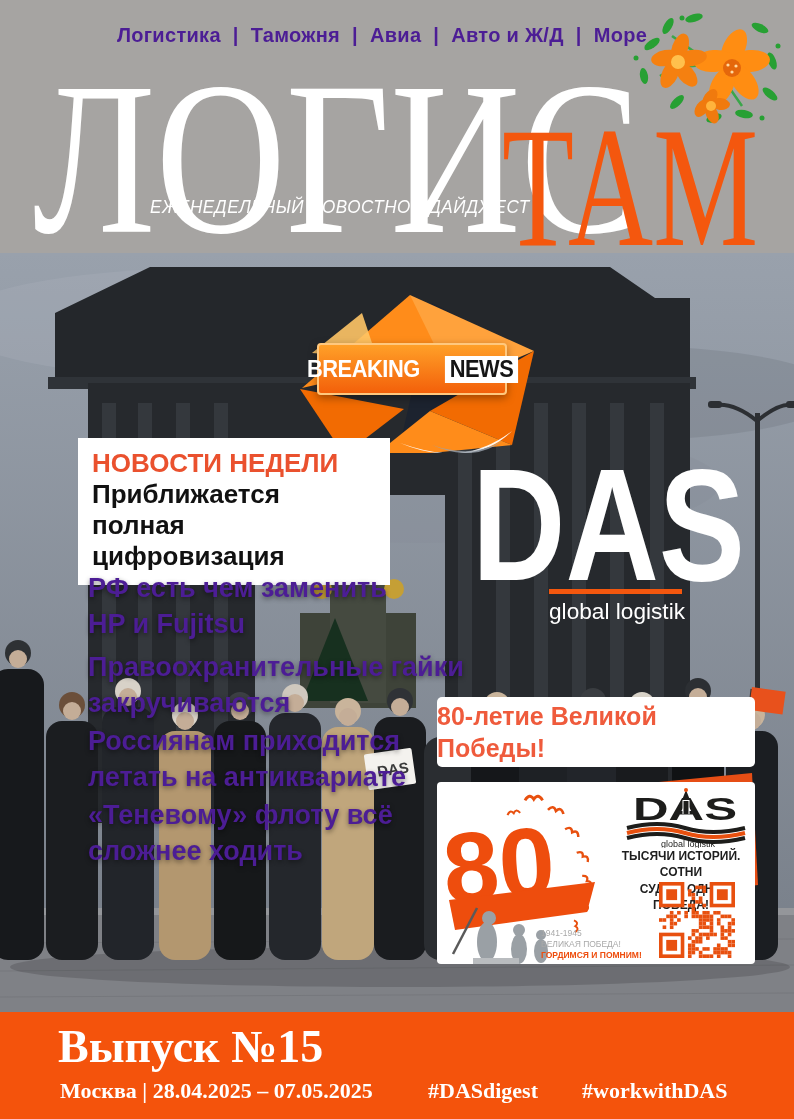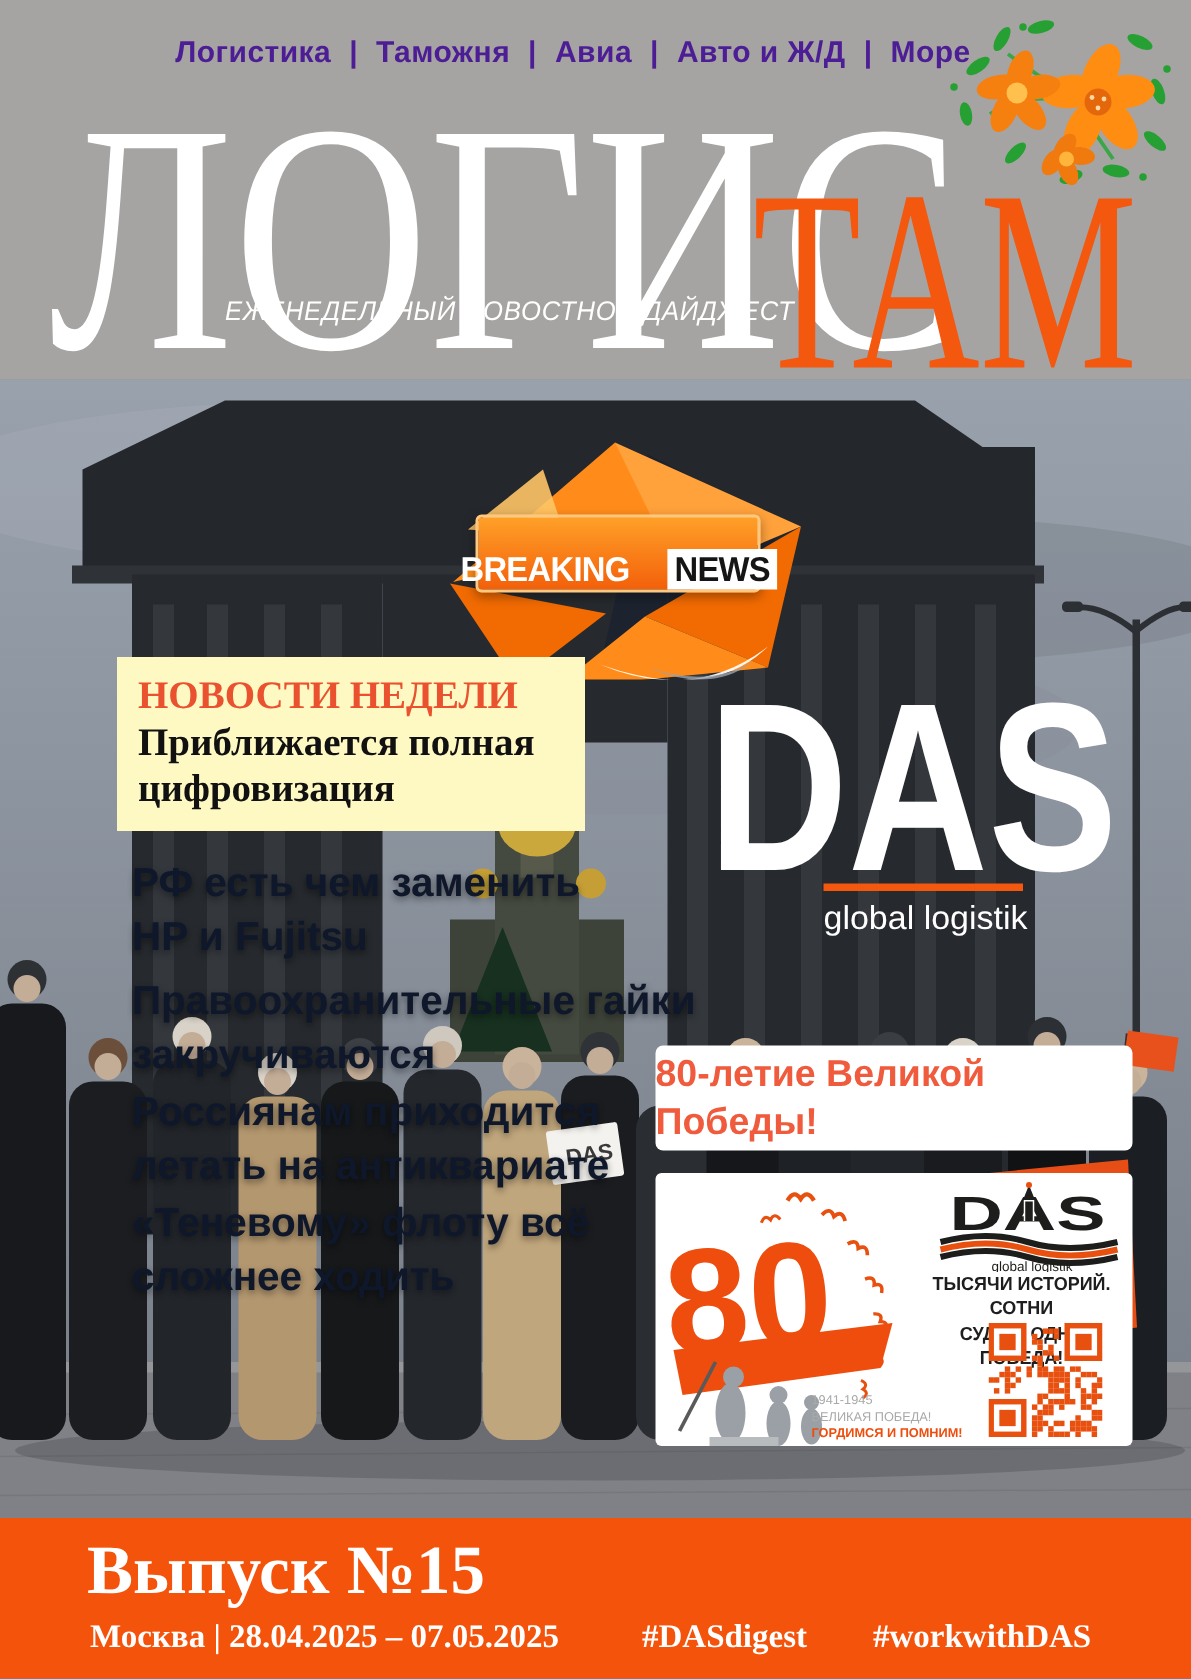"BREAKING" .bn-band { align-items: flex-end -> center }
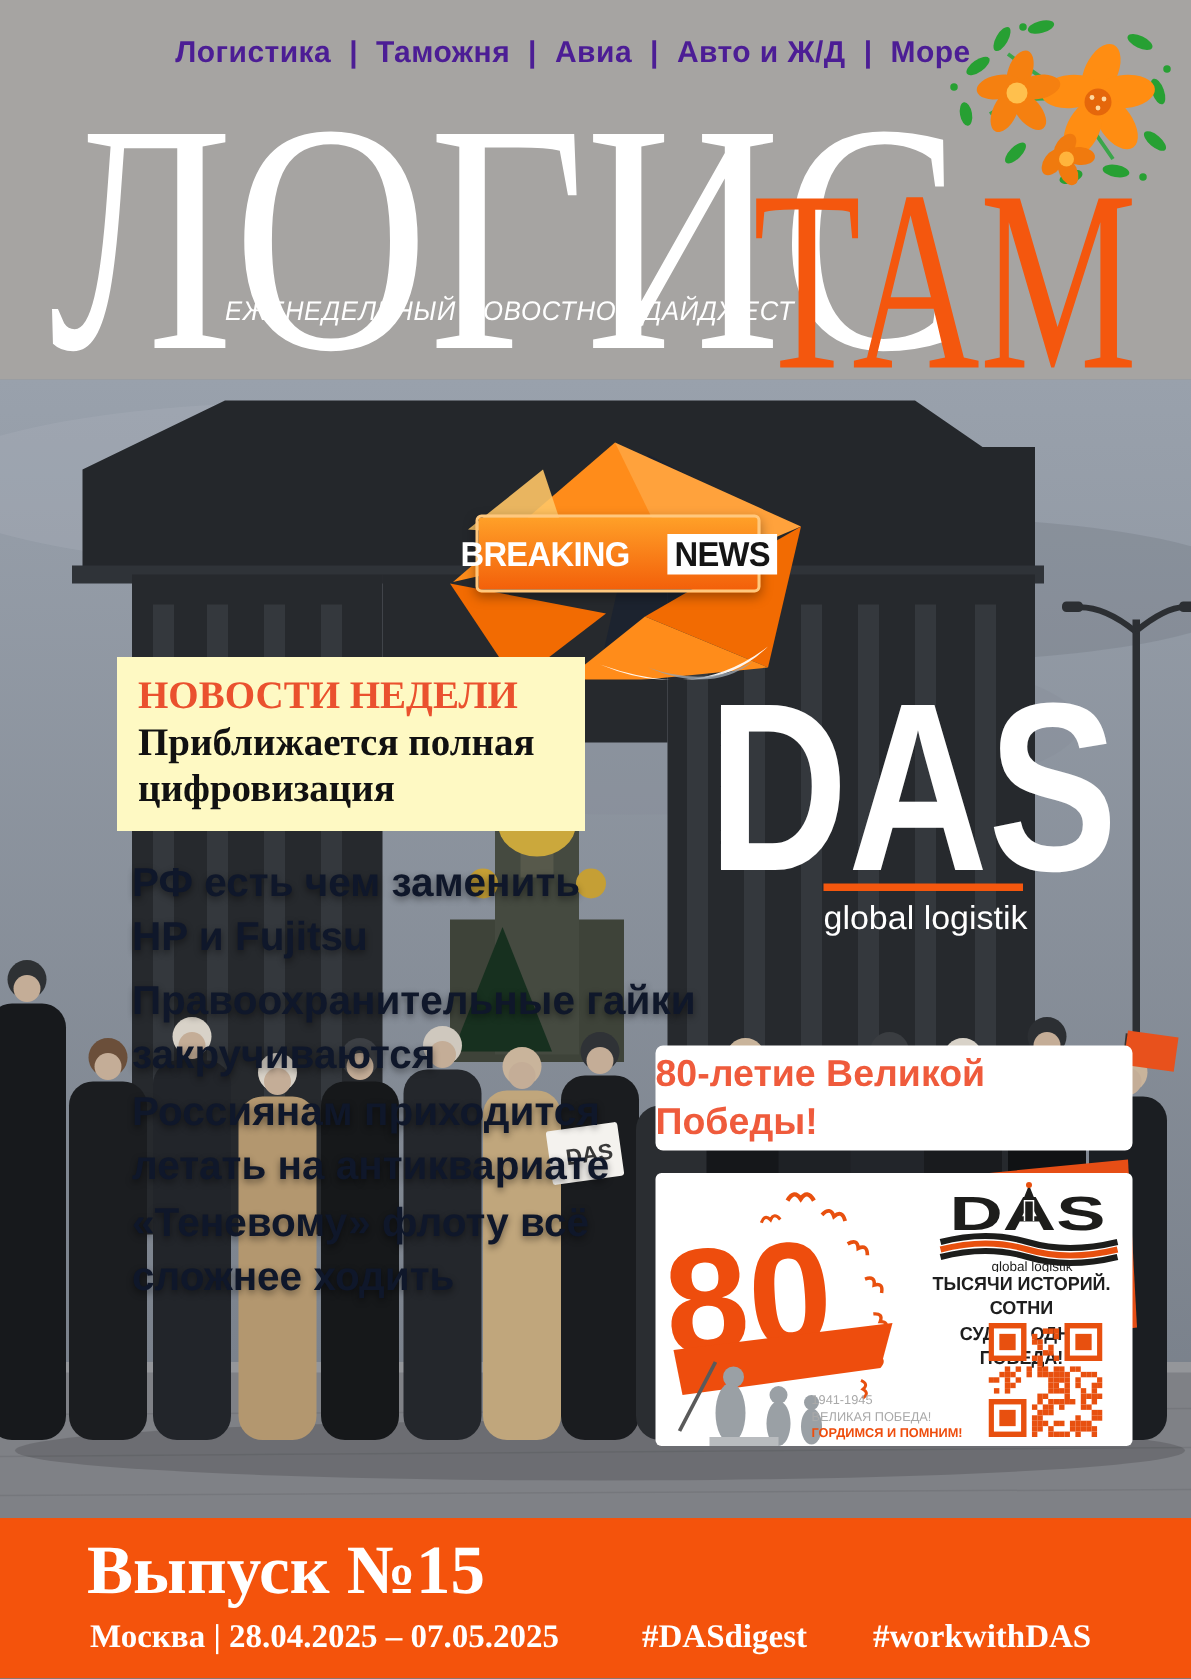"НОВОСТИ НЕДЕЛИ" .newsbox { background: #fef9c3 -> #ffffff; font-family: Liberation Serif, serif -> none }
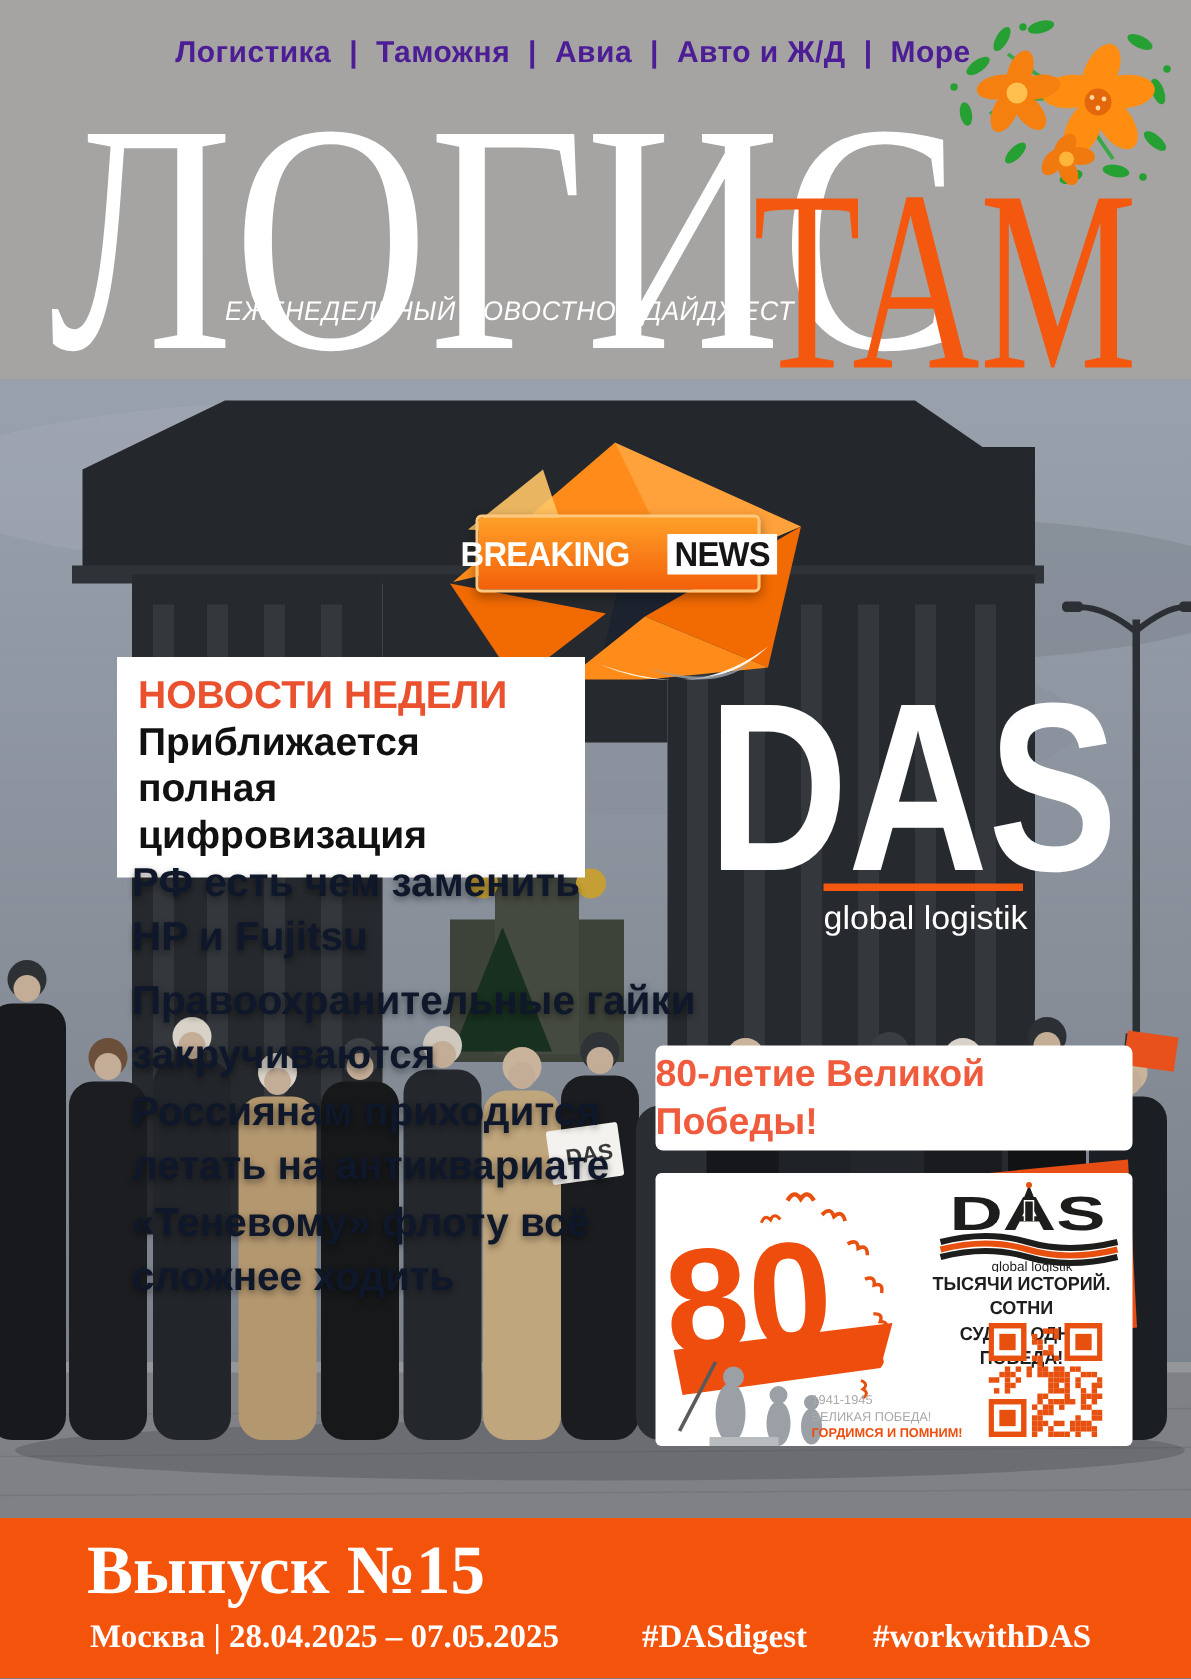"РФ есть чем заменить" .hl { color: #0f172a -> #4c1d95 }
